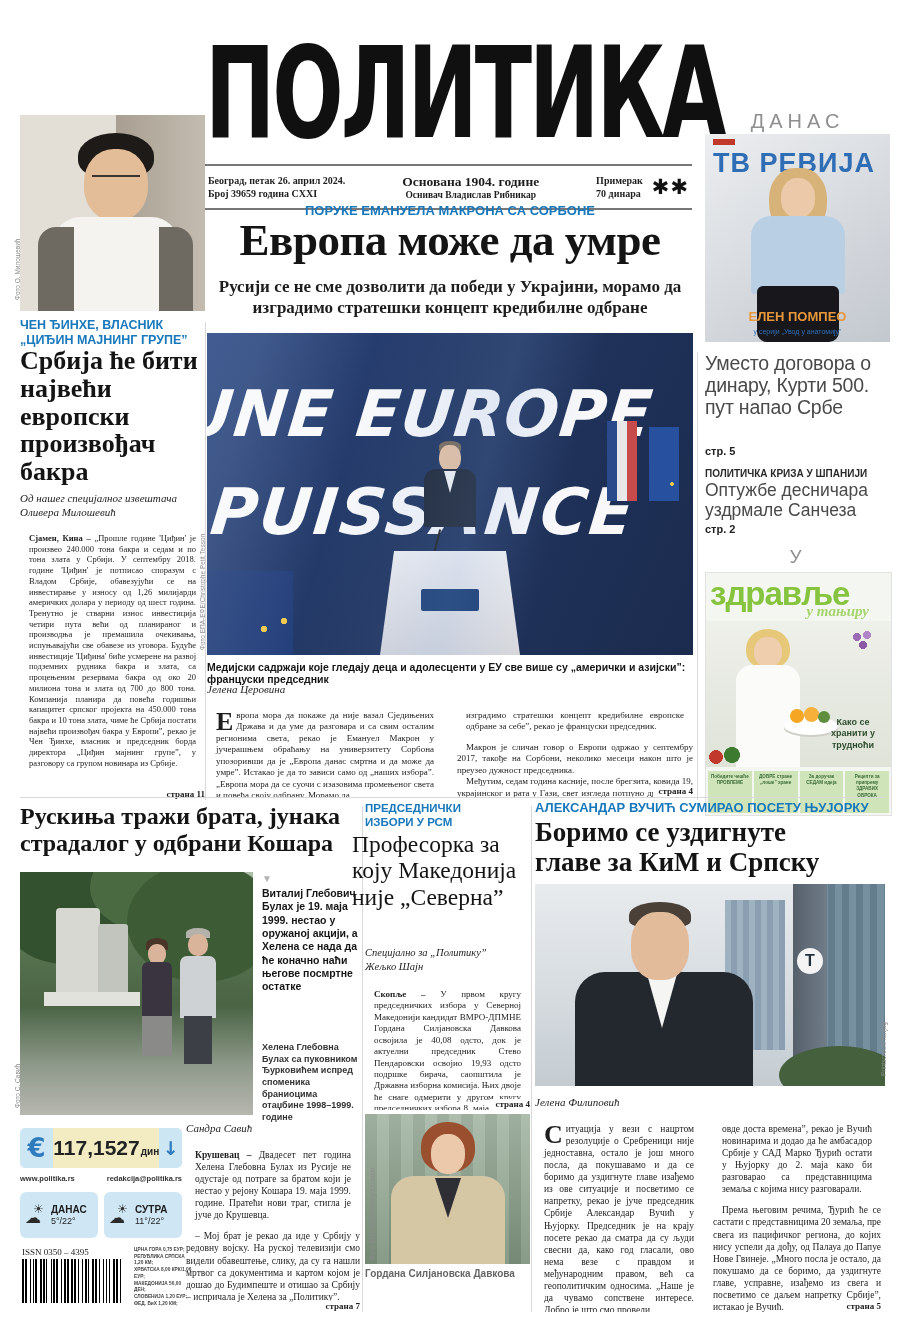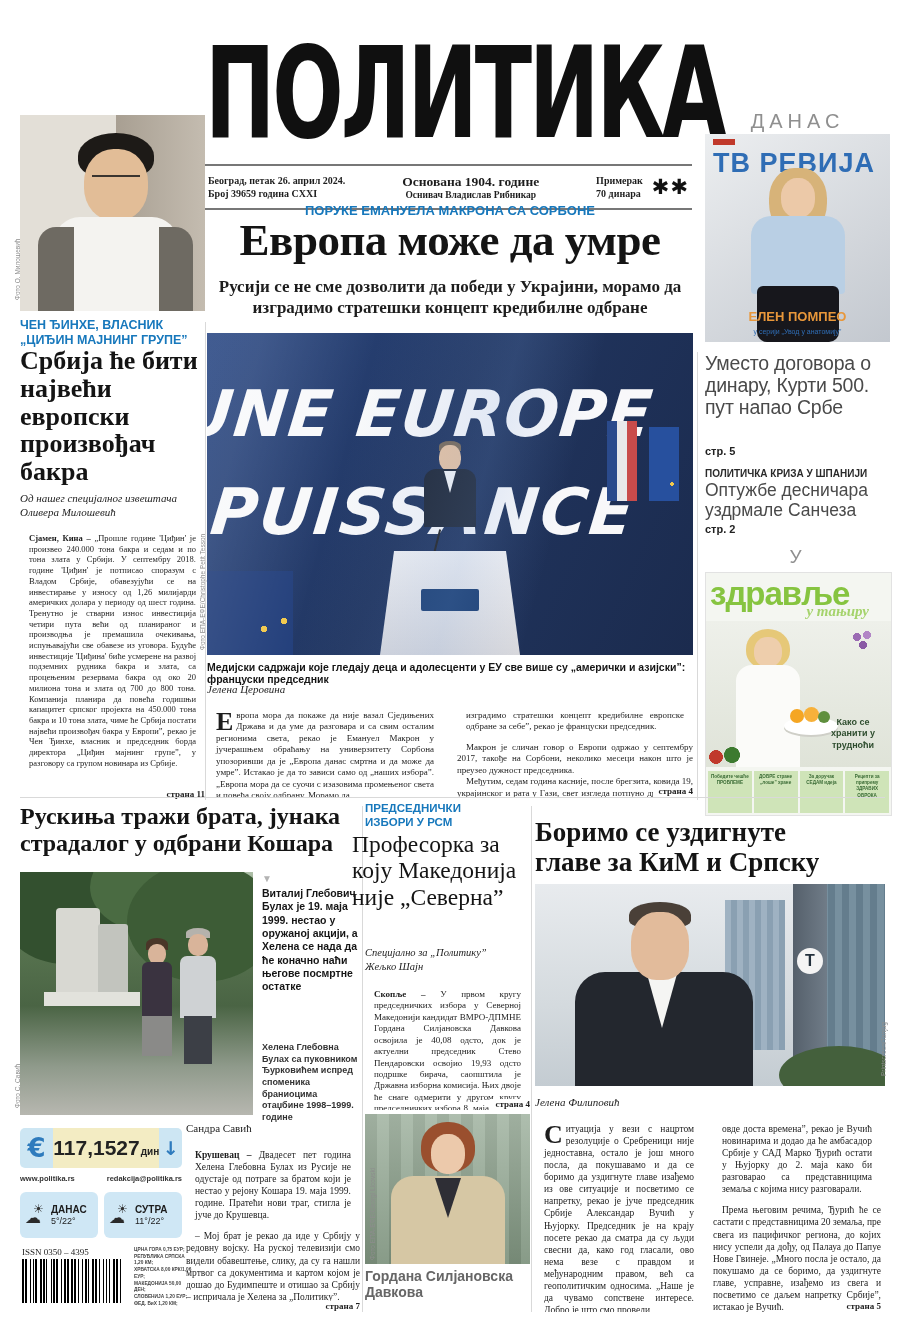"АЛЕКСАНДАР ВУЧИЋ СУМИРАО ПОСЕТУ ЊУЈОРКУ" div.abs { html: none -> <div>АЛЕКСАНДАР ВУЧИЋ СУМИРАО ПОСЕТУ ЊУЈОРКУ</div> }
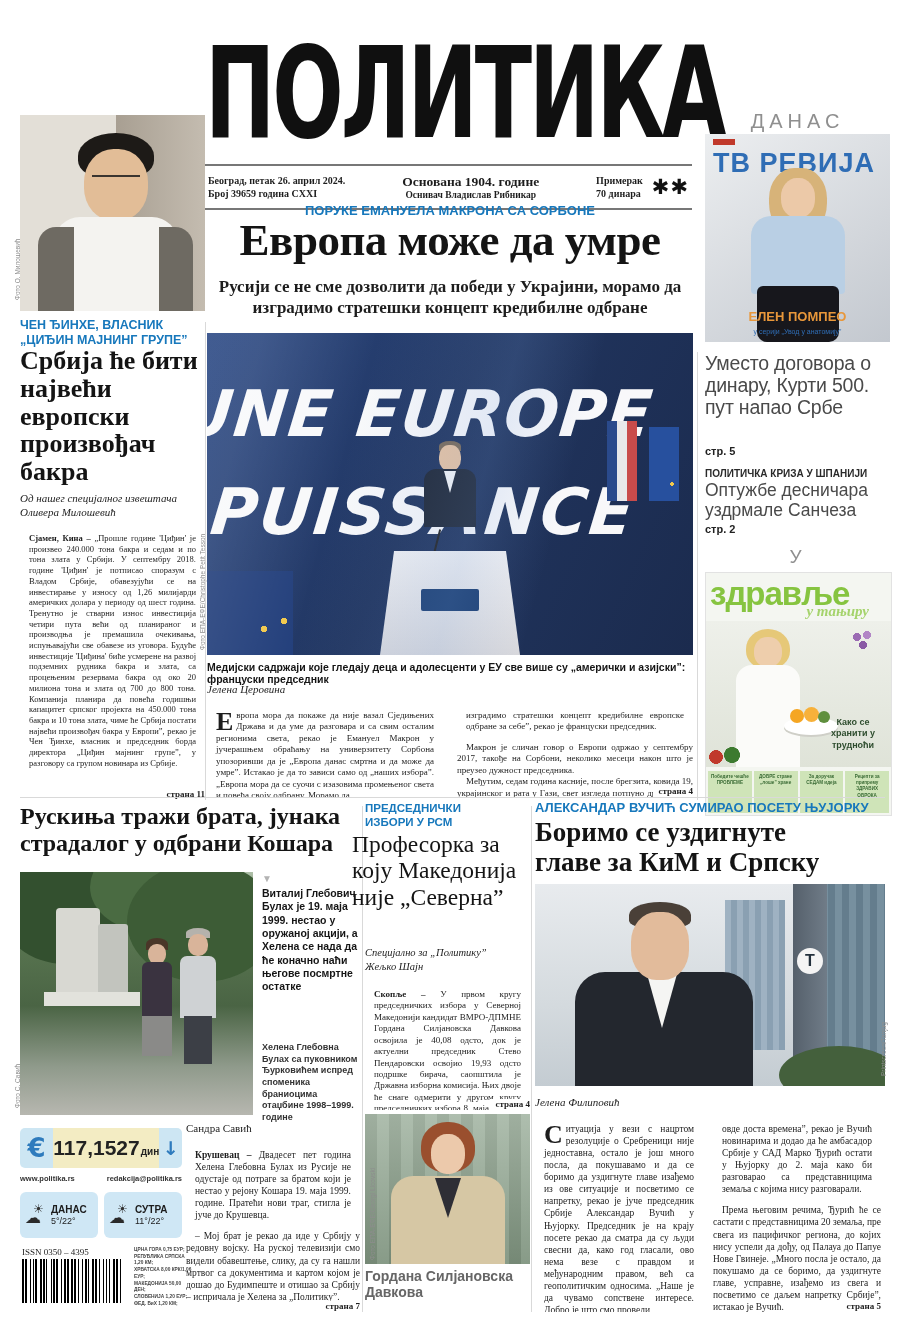"Сандра Савић" .kos-byline { font-style: none -> italic }
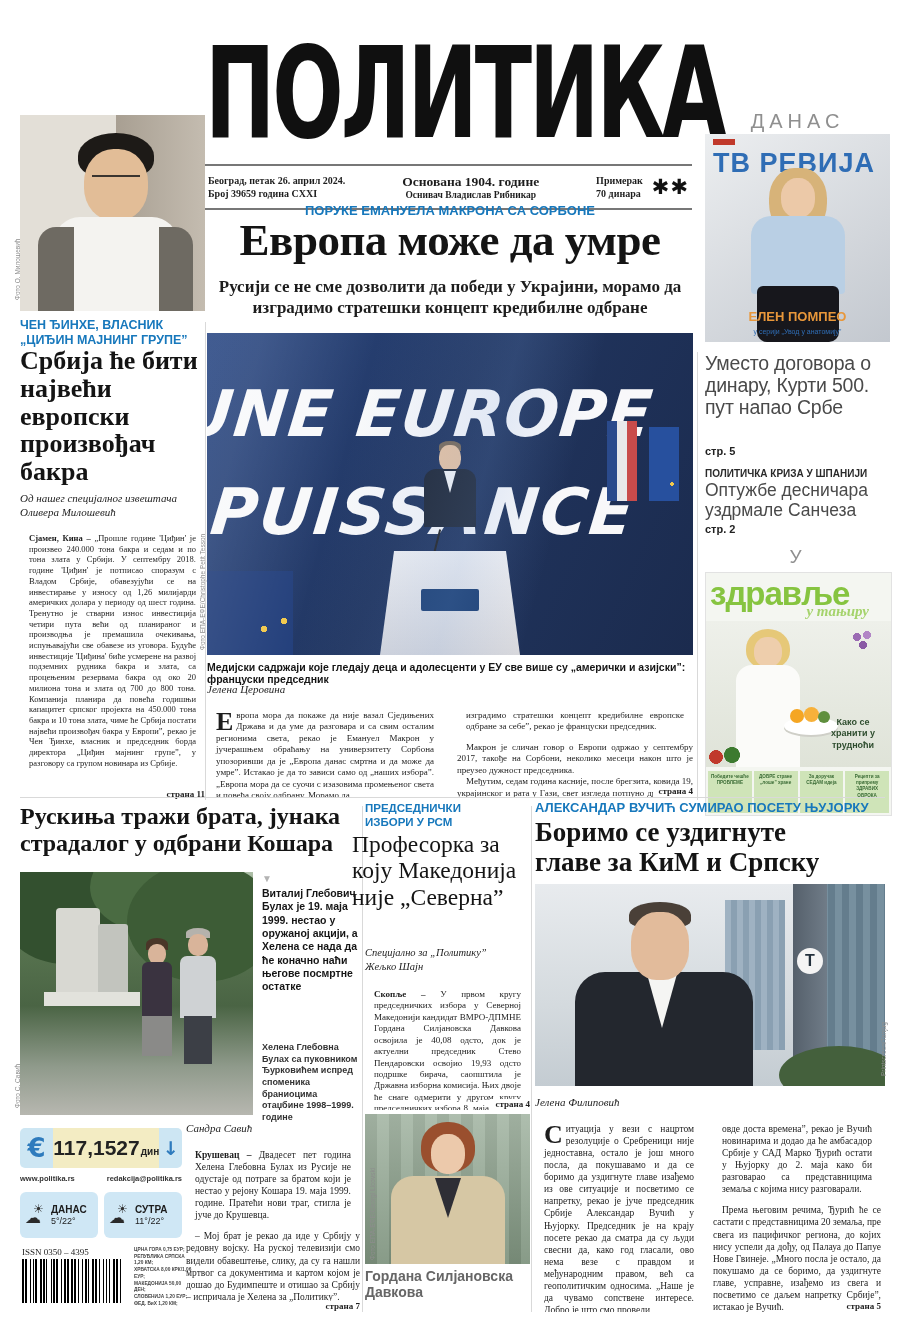"Гордана Силјановска Давкова" .mac-cap { font-size: 14px -> 10px }
